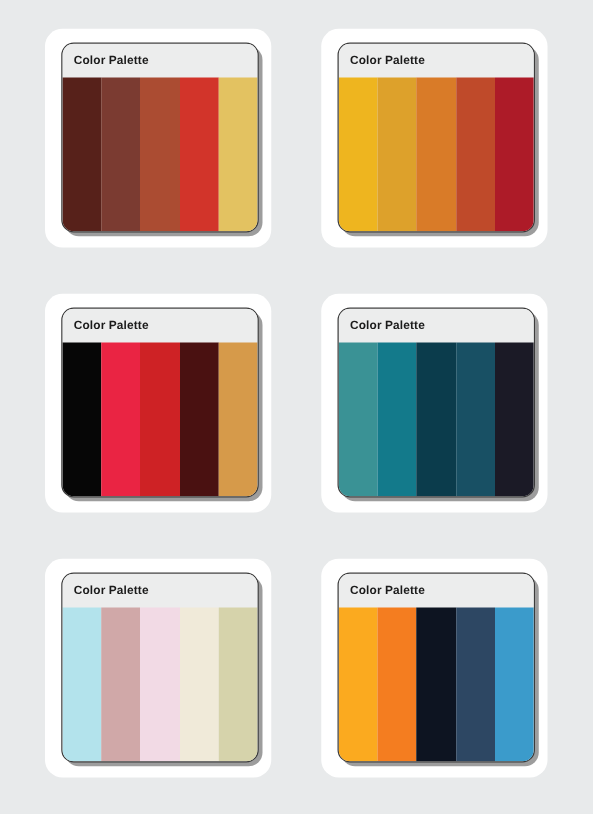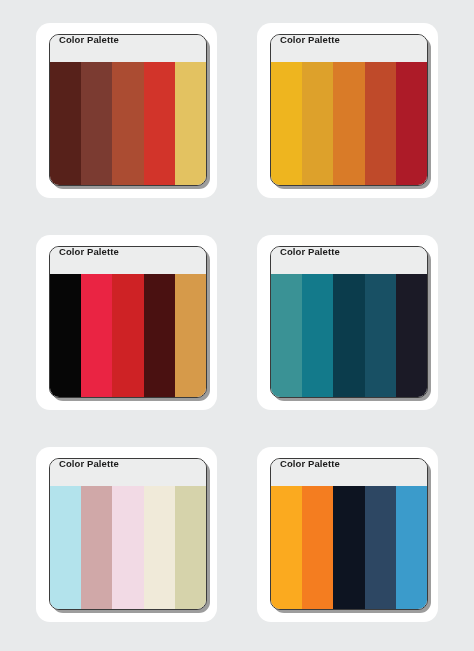"Color Palette" .panel-header { align-items: flex-start -> center }
